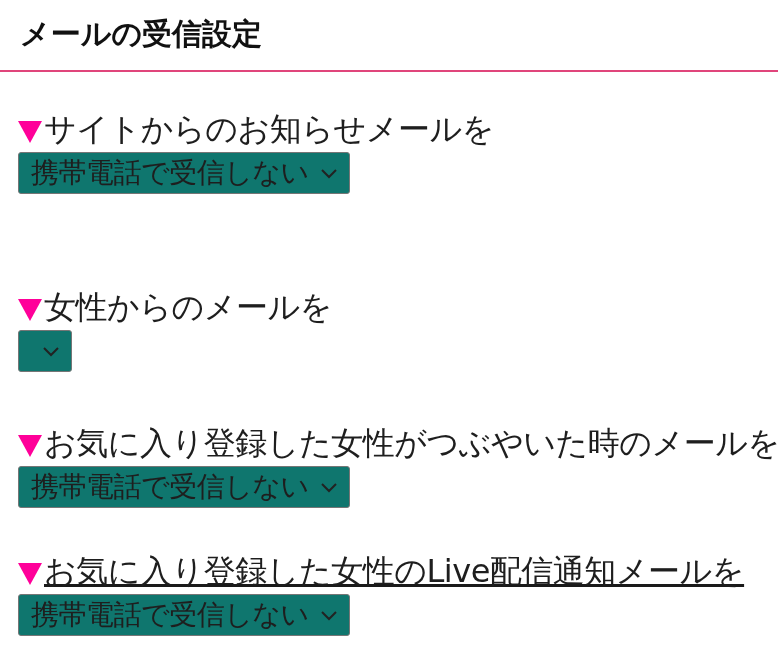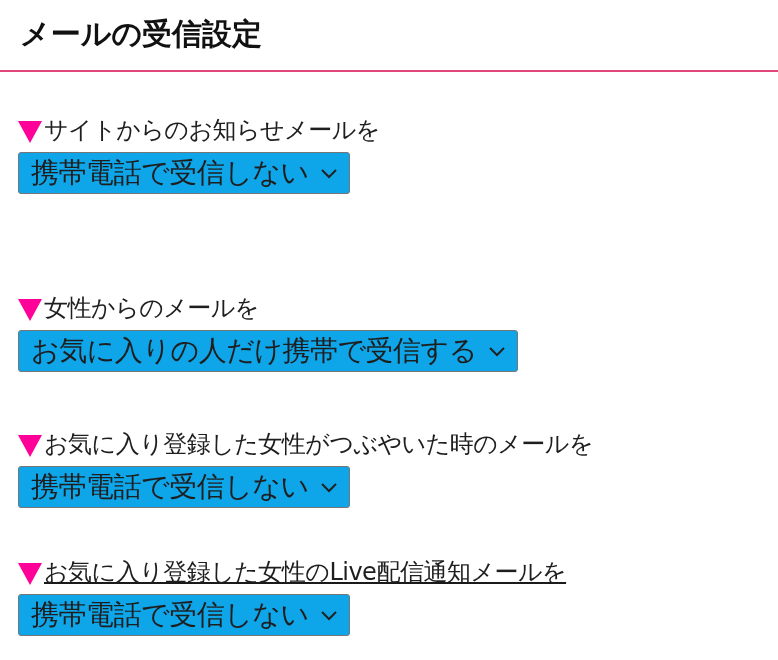"サイトからのお知らせメールを" .label { font-size: 24px -> 32px }
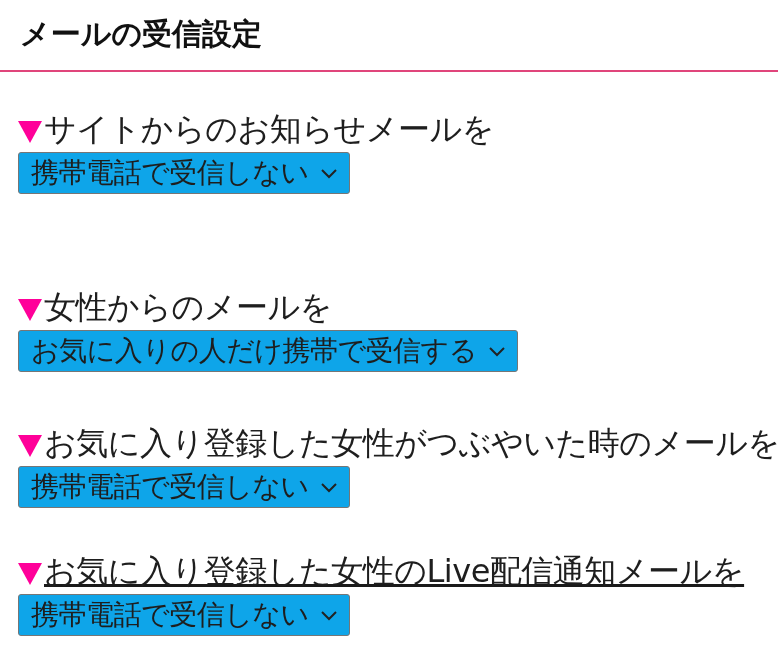"携帯電話で受信しない" .select { background: #0ea5e9 -> #0f766e }
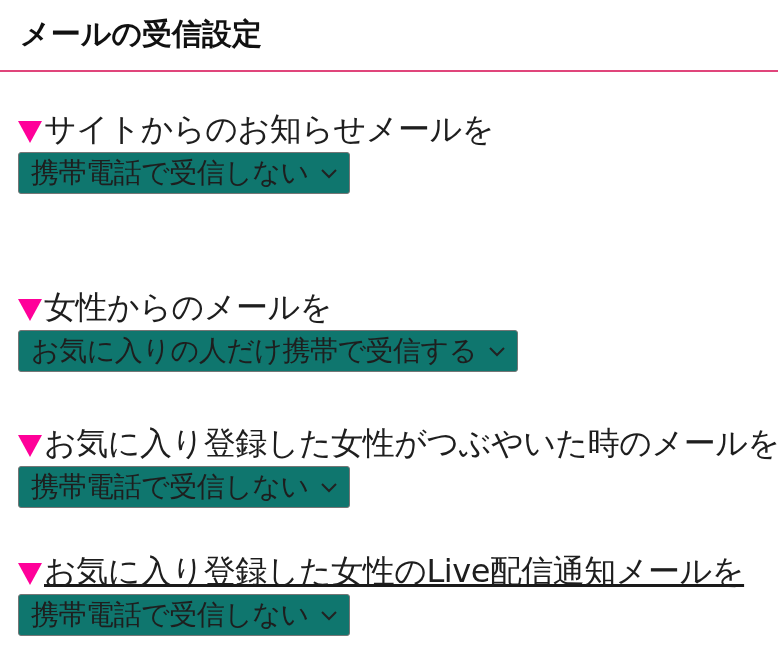"お気に入りの人だけ携帯で受信する" span { html: <span>お気に入りの人だけ携帯で受信する</span> -> none }
